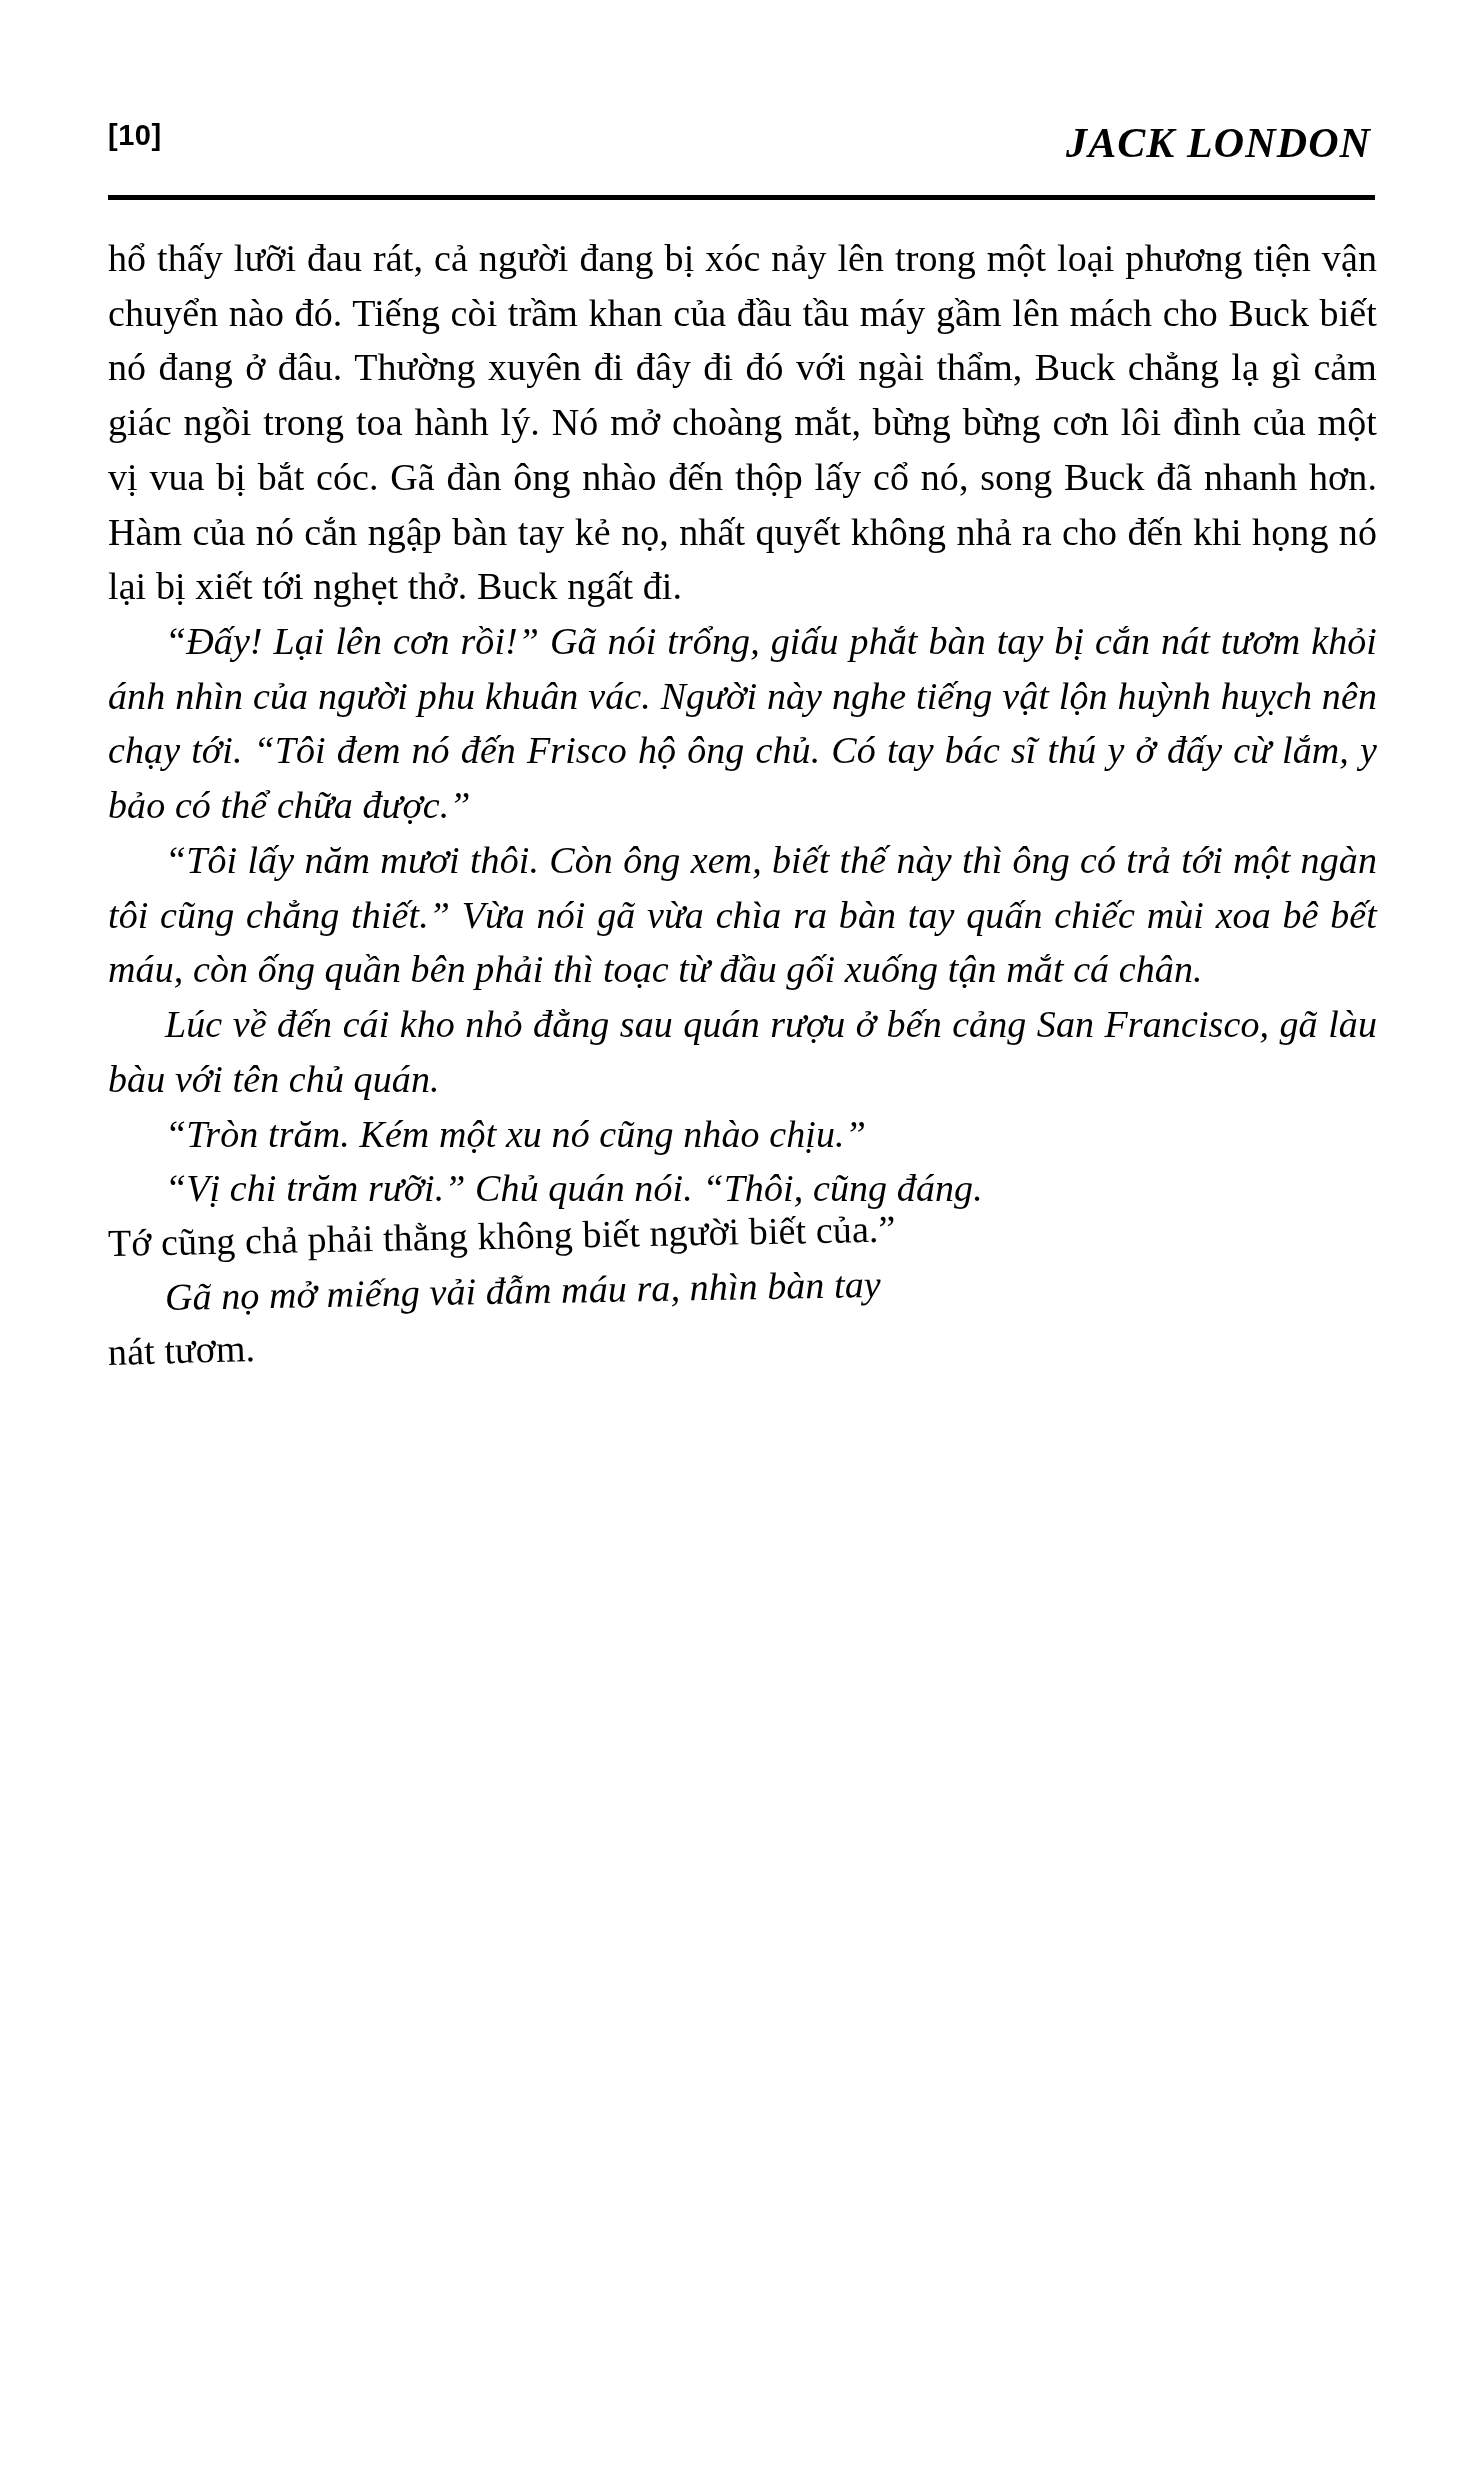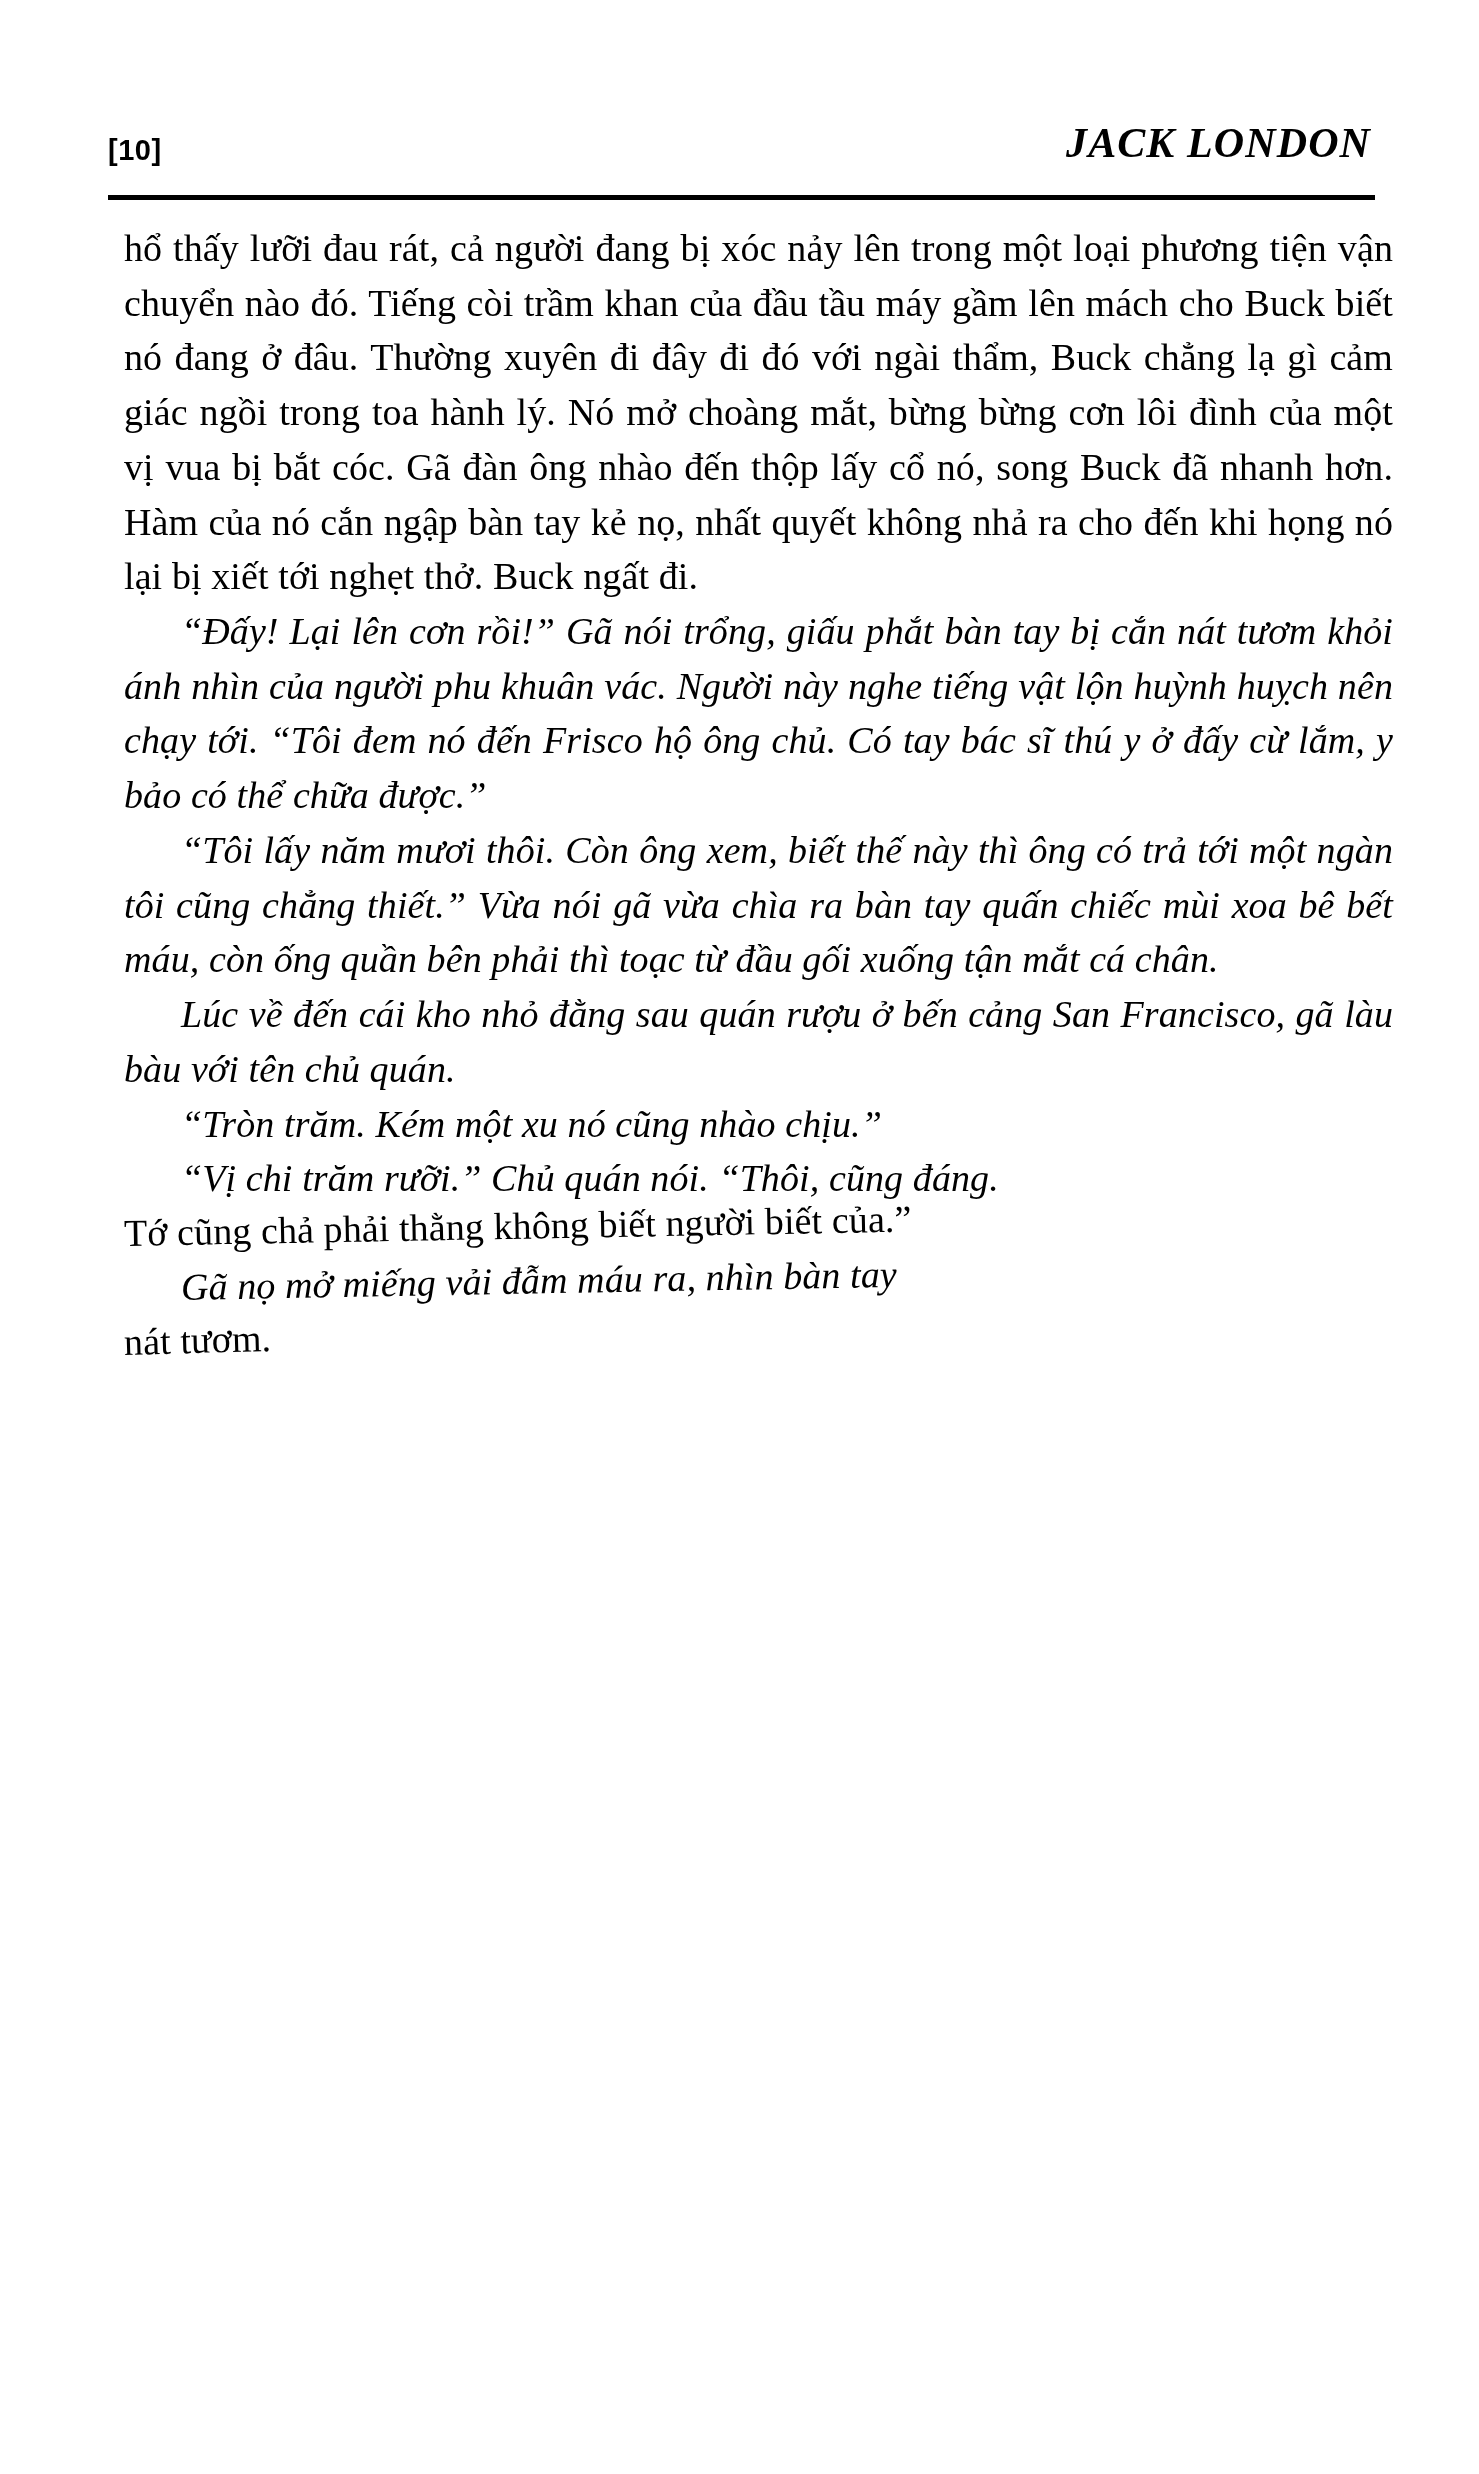"[10]" .page-header { align-items: flex-end -> none }
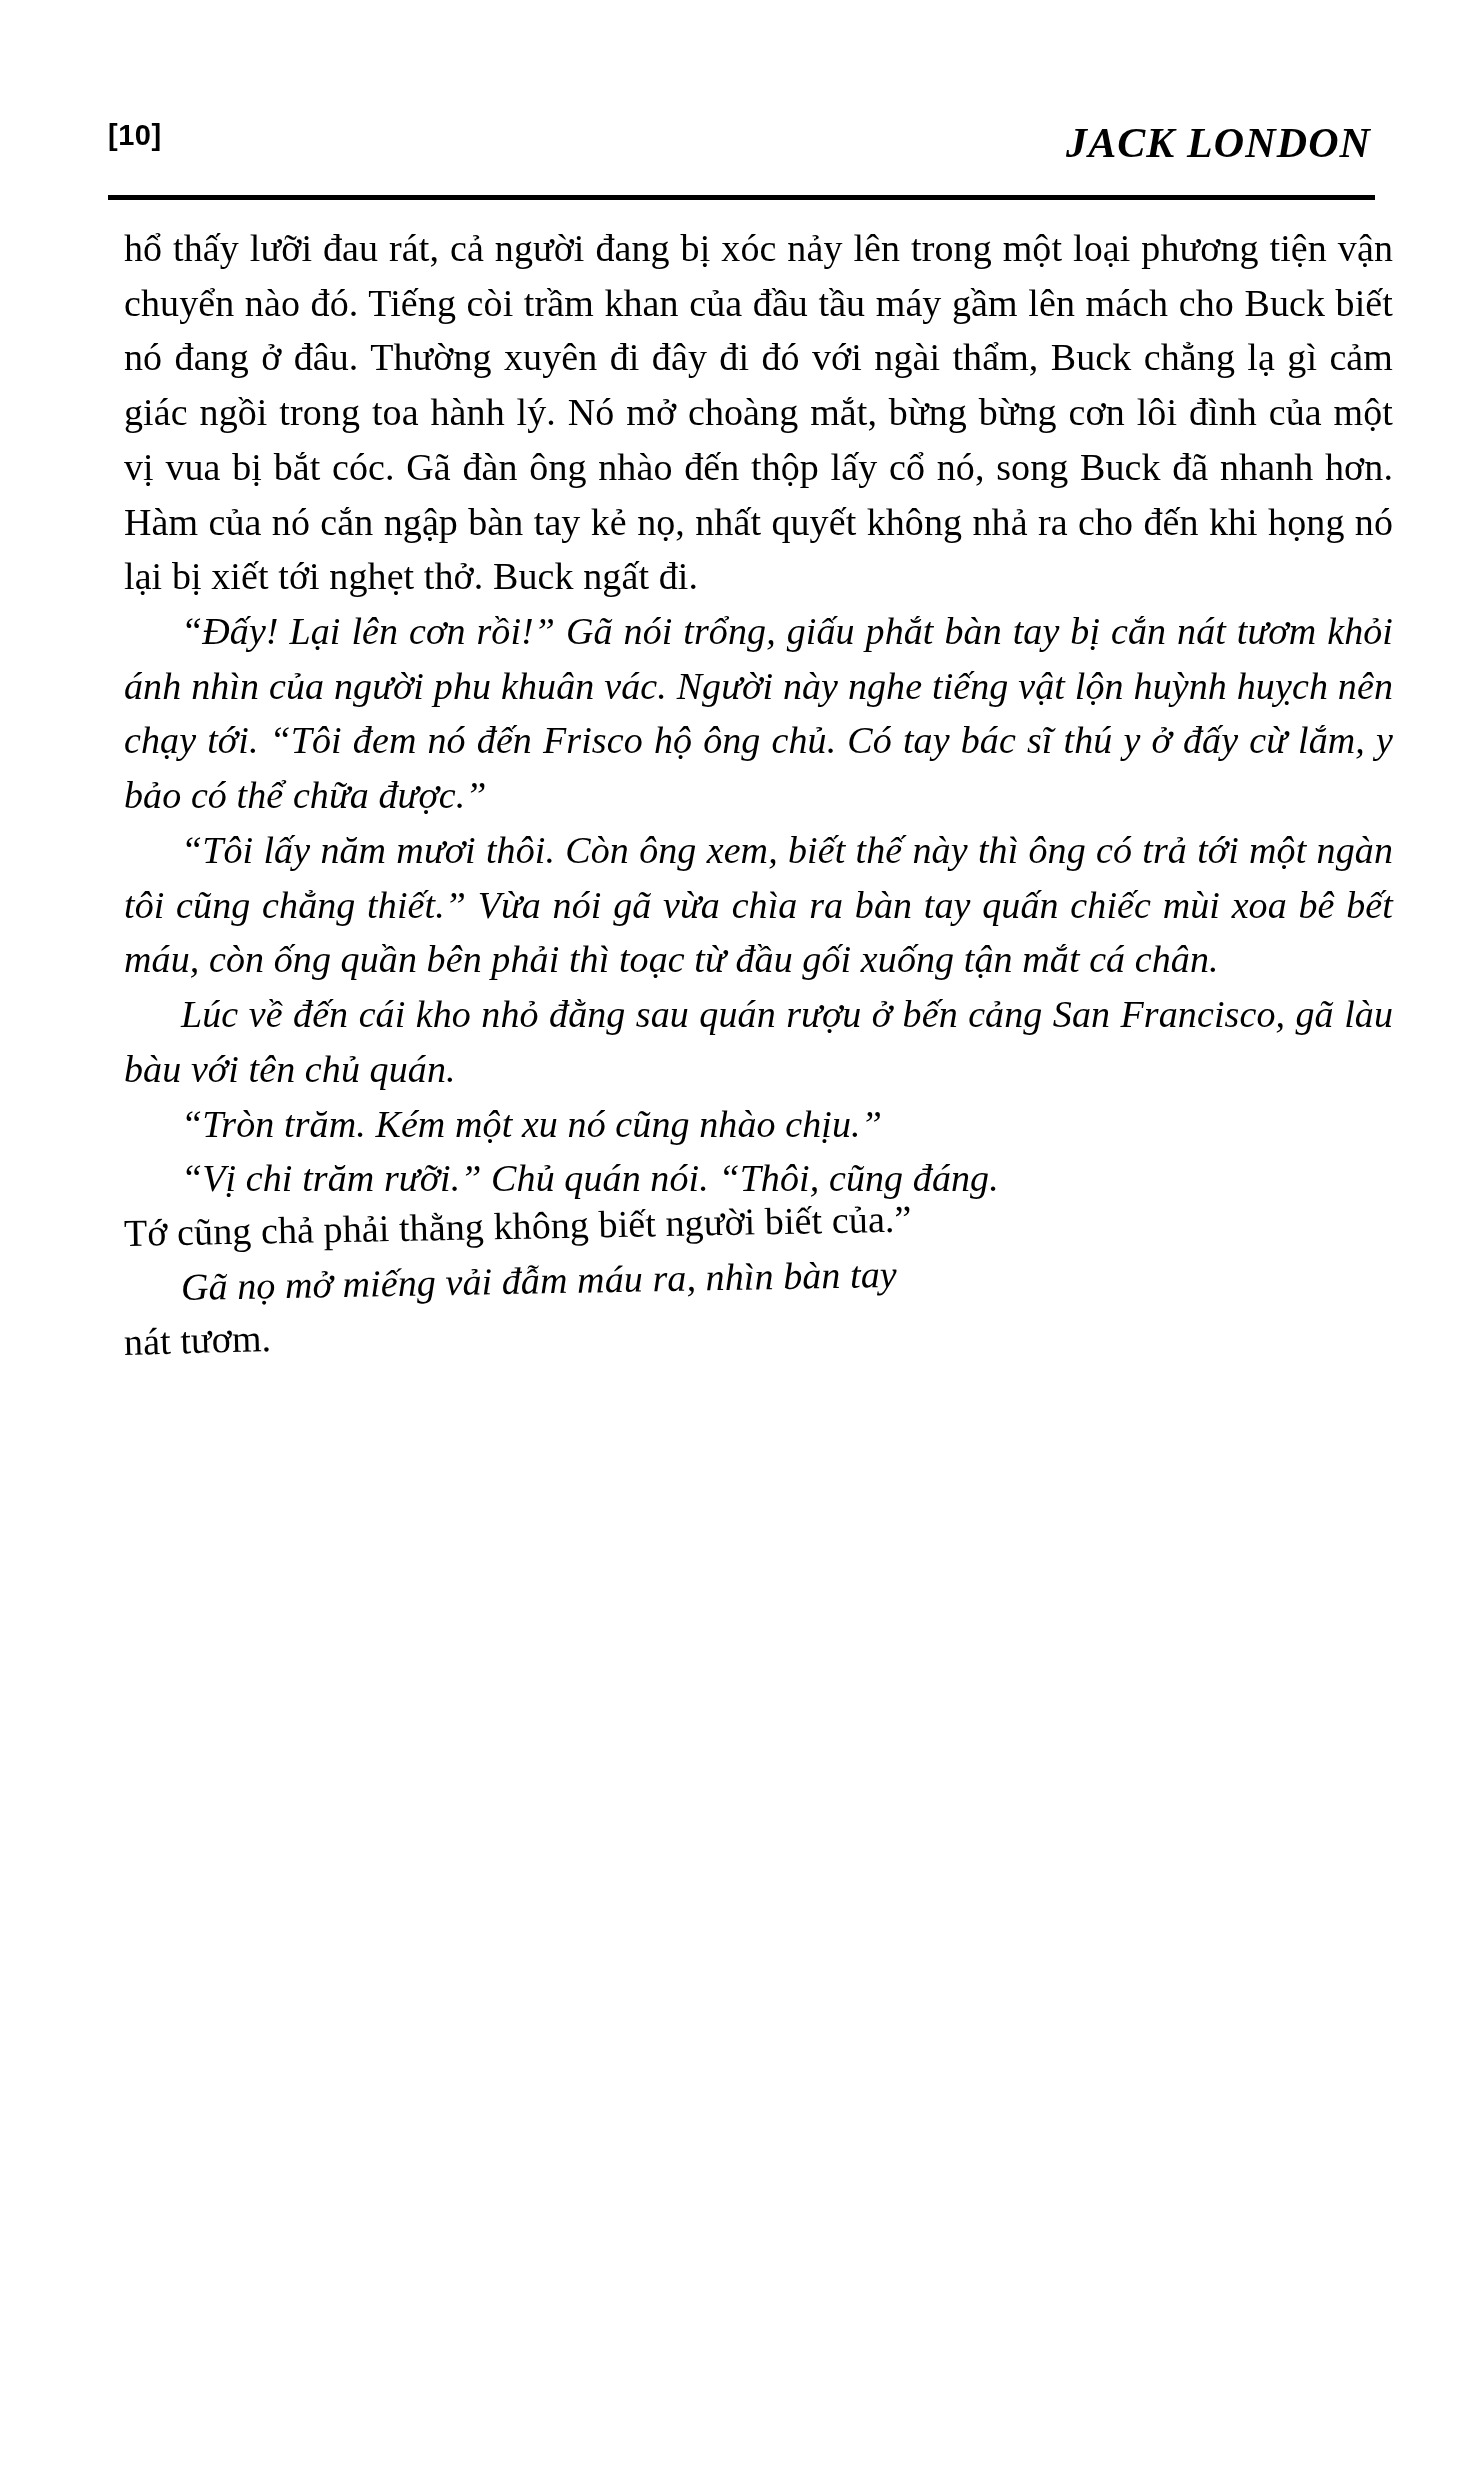"hổ thấy lưỡi đau rát," .body-text { margin-left: 16px -> none; top: 221px -> 231px }
